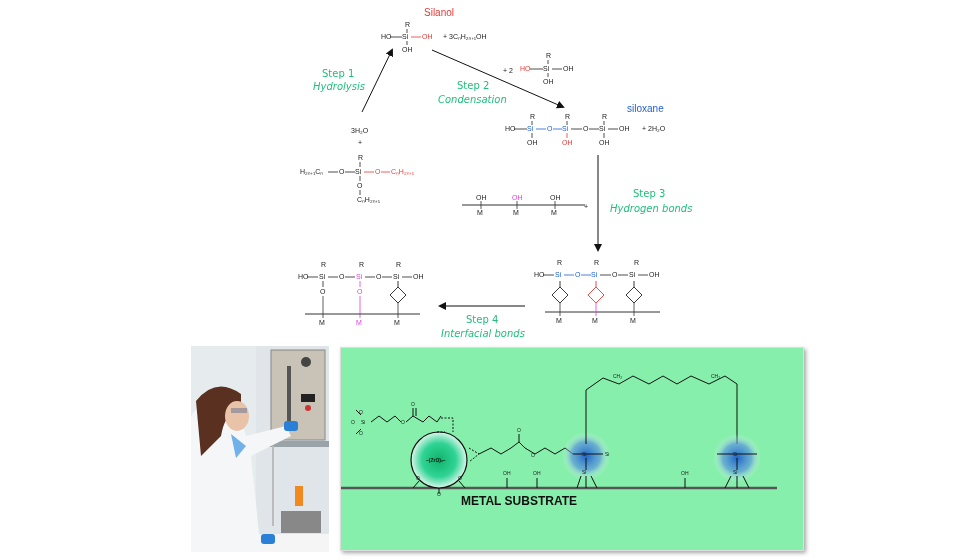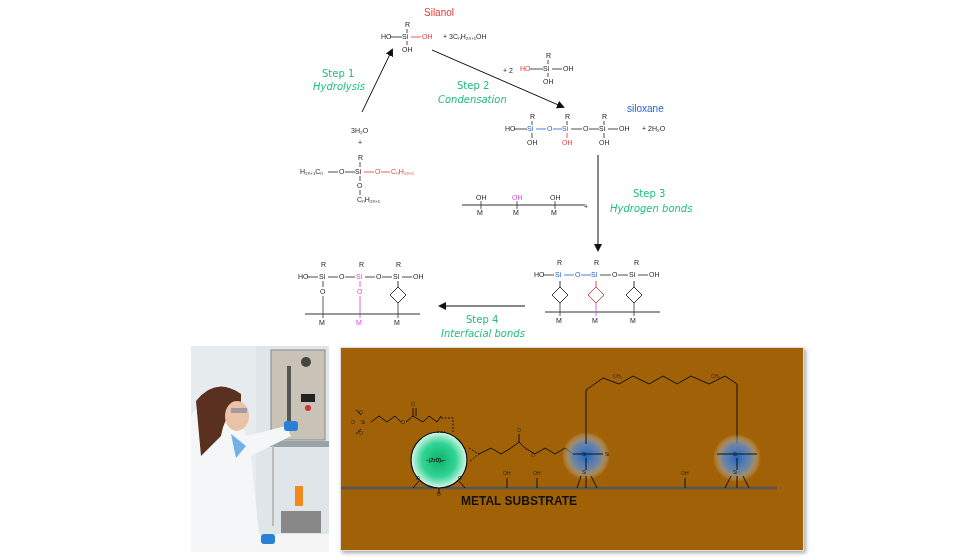"METAL SUBSTRATE" .panel { background: #a16207 -> #86efac }
